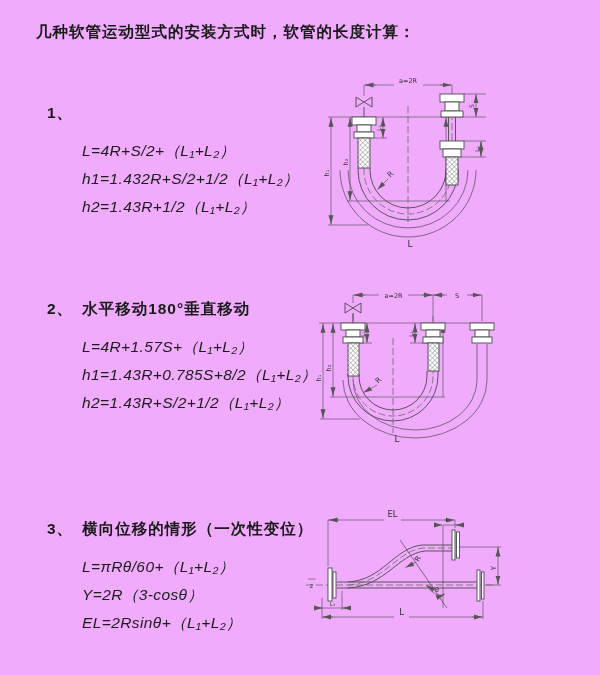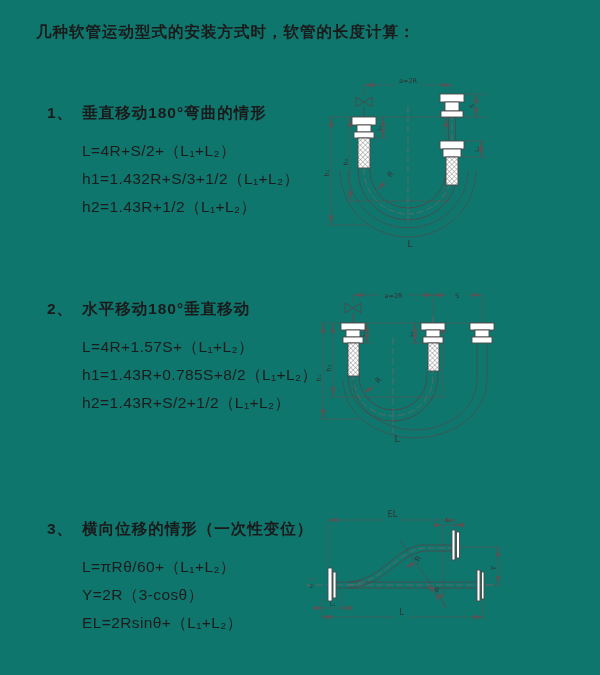"几种软管运动型式的安装方式时，软管的长度计算：" .page { background: #0f766e -> #f0abfc }
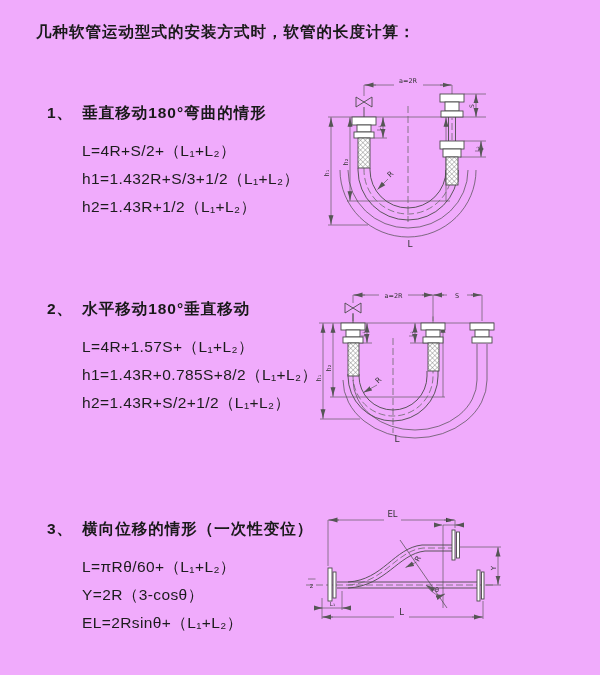"垂直移动180°弯曲的情形" span.sec-title { html: <span>垂直移动180°弯曲的情形</span> -> none }
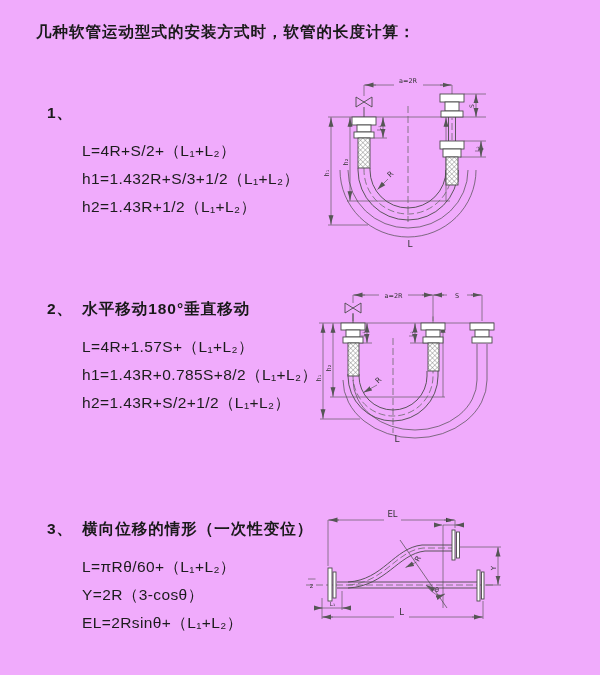"L=4R+S/2+（L₁+L₂）" .formula { font-style: none -> italic }
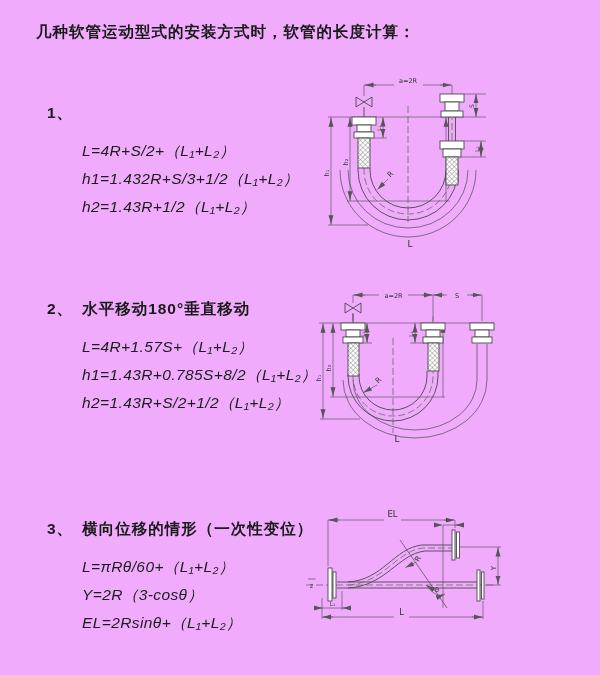"h1=1.432R+S/3+1/2（L₁+L₂）" div.formula { text: 1.432R+S/3+1/2 -> 1.432R+S/2+1/2 }
